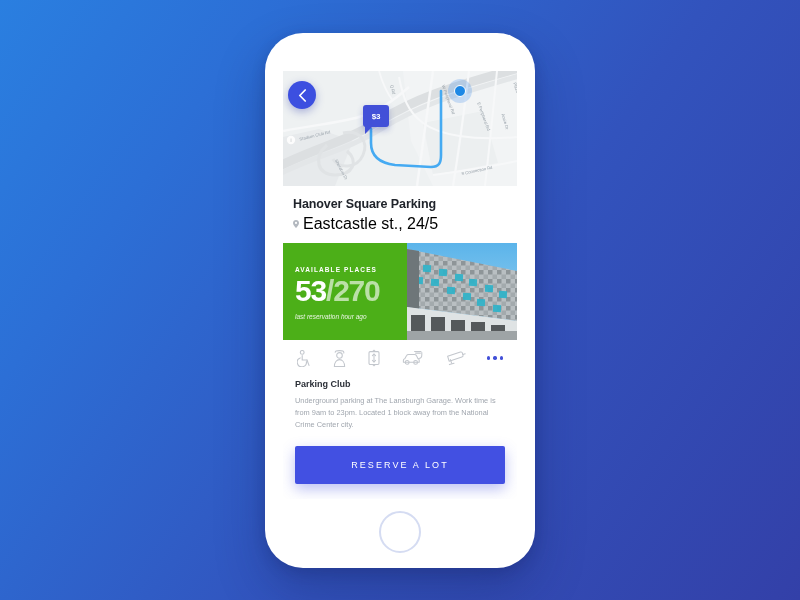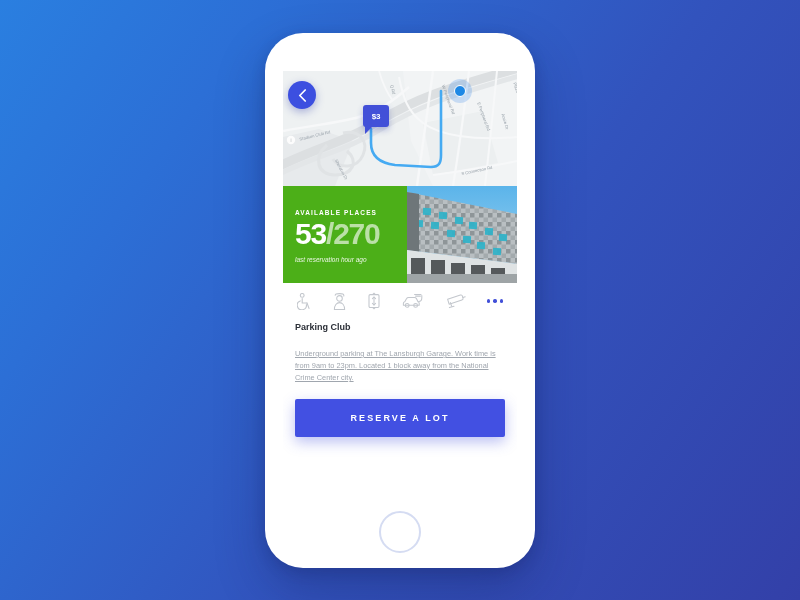"Hanover Square Parking" div { html: none -> <div> <div>Hanover Square Parking</div> <div> <svg> <path></path> <circle></circle> </svg> <span>Eastcastle st., 24/5</span> </div> </div> }
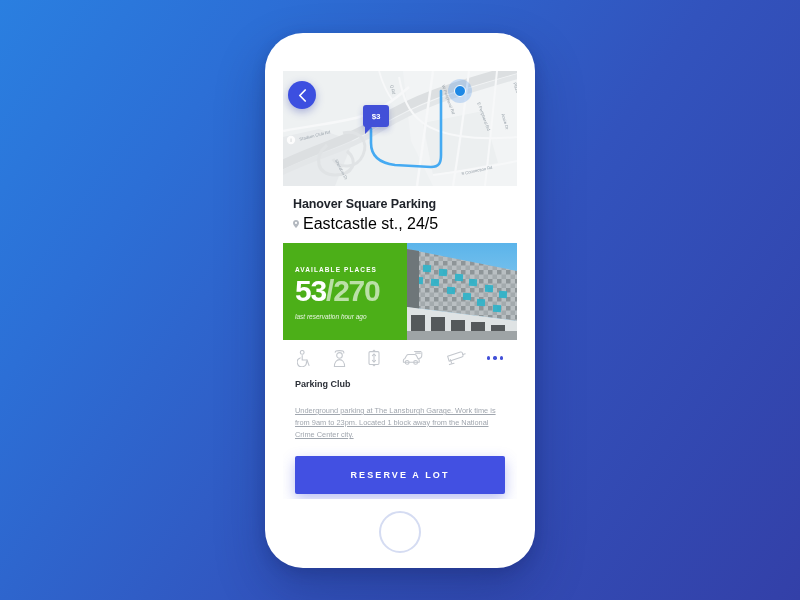"Underground parking at The Lansburgh" #rules-body { margin-top: 16px -> 6px; text-decoration: underline -> none }
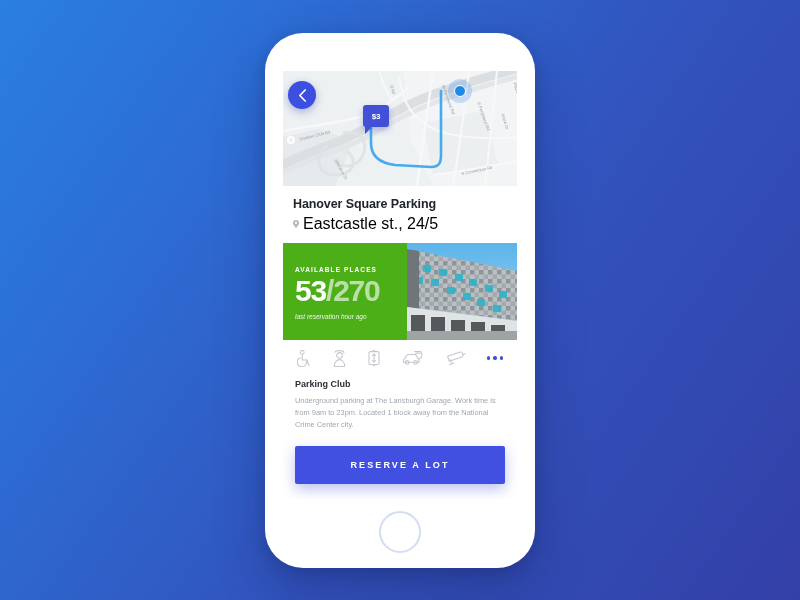"RESERVE A LOT" #reserve-button { font-weight: bold -> normal }
